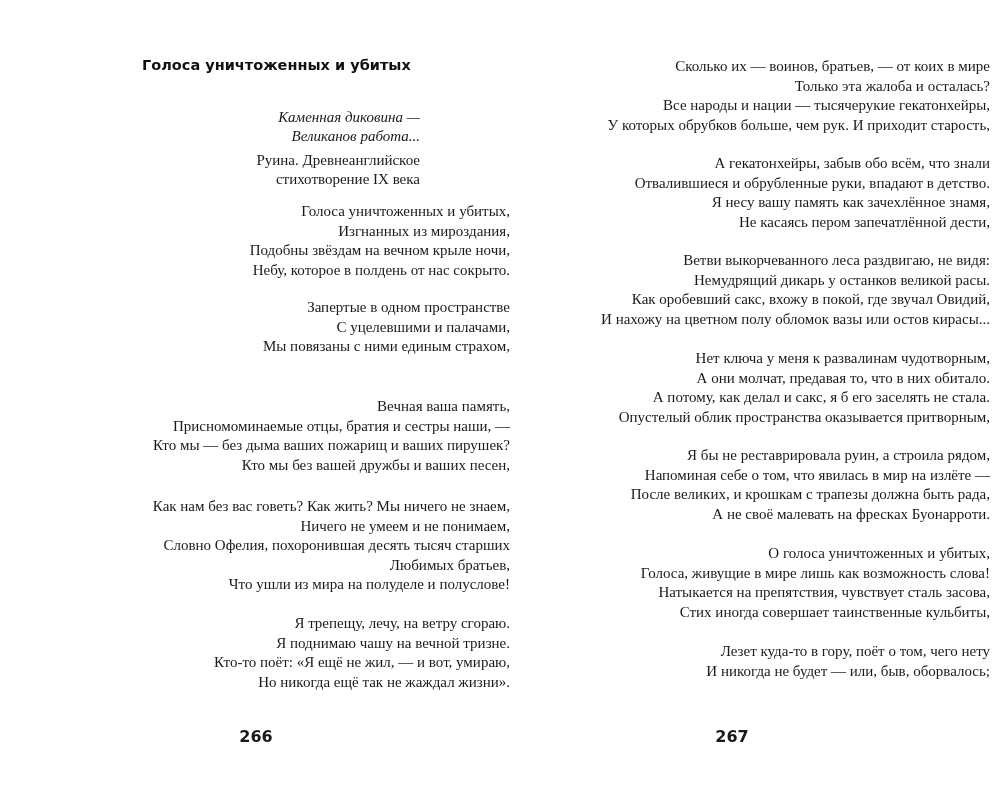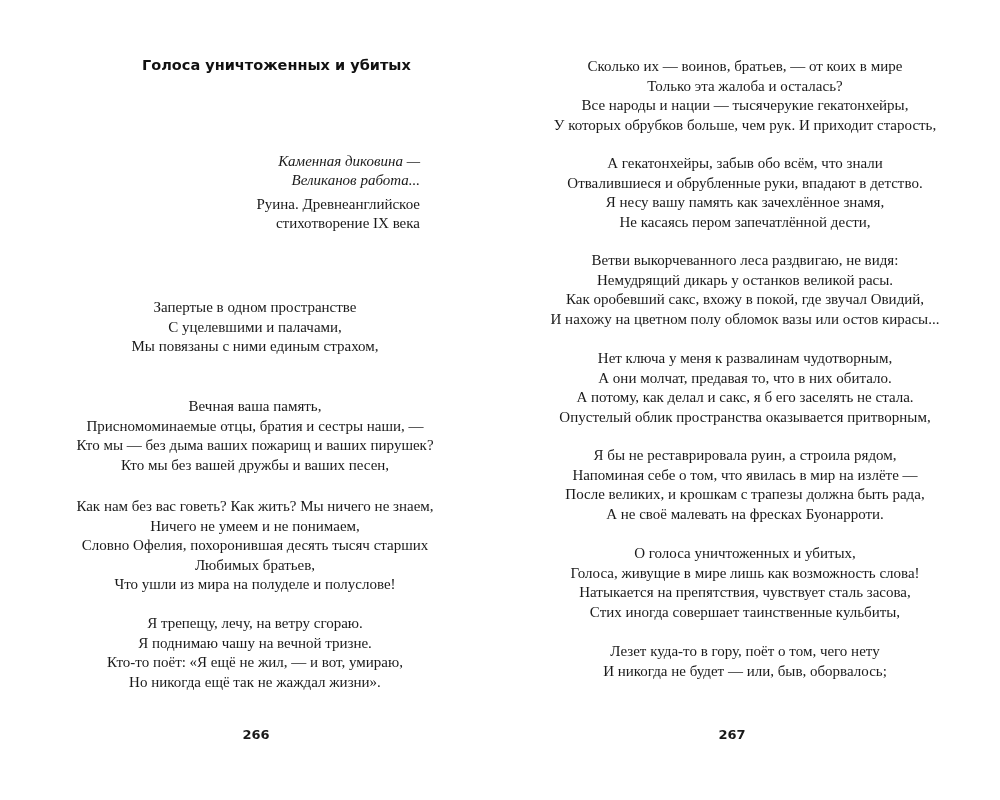"Сколько их — воинов, братьев," .verse { text-align: center -> right }
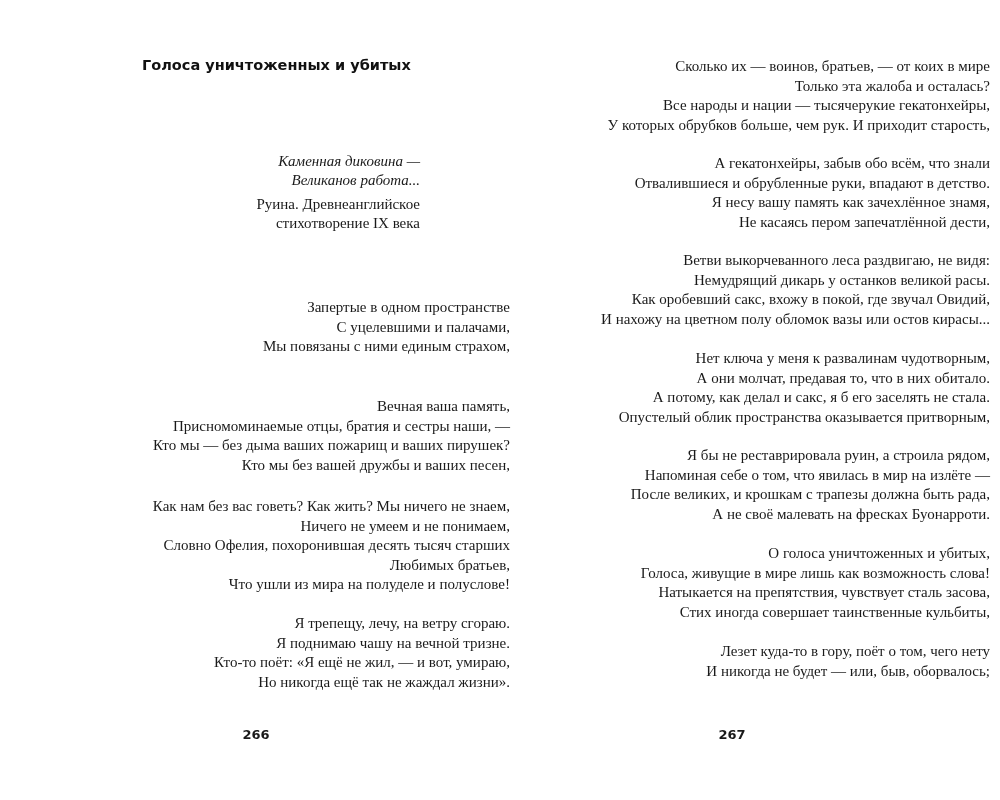"Каменная диковина —" .epigraph { margin-top: 44px -> none }
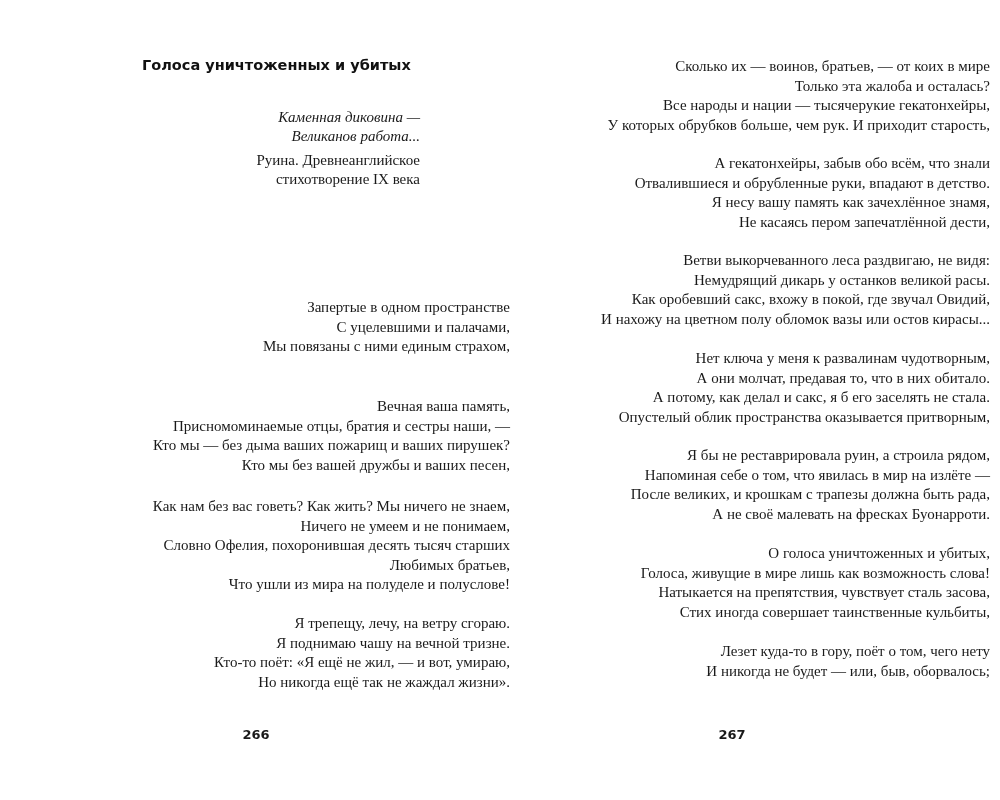"Голоса уничтоженных и убитых," div.verse { html: none -> <div> <div>Голоса уничтоженных и убитых,</div> <div>Изгнанных из мироздания,</div> <div>Подобны звёздам на вечном крыле ночи,</div> <div>Небу, которое в полдень от нас сокрыто.</div> </div> }
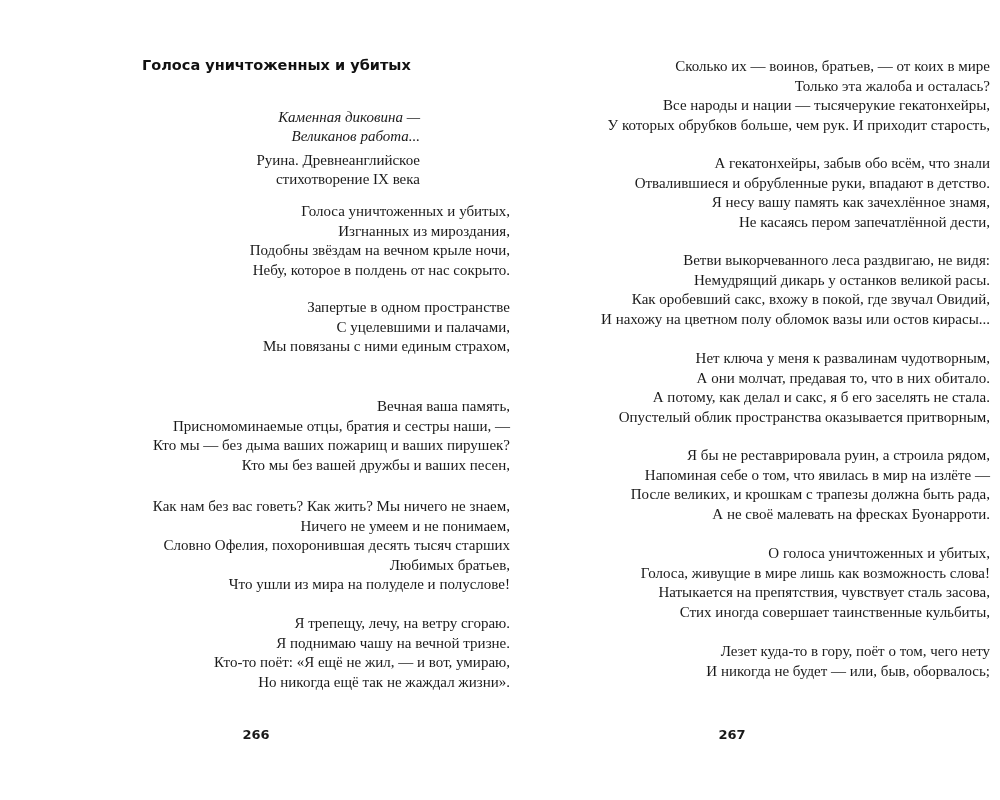"266" .page-number { font-size: 13px -> 16px }
